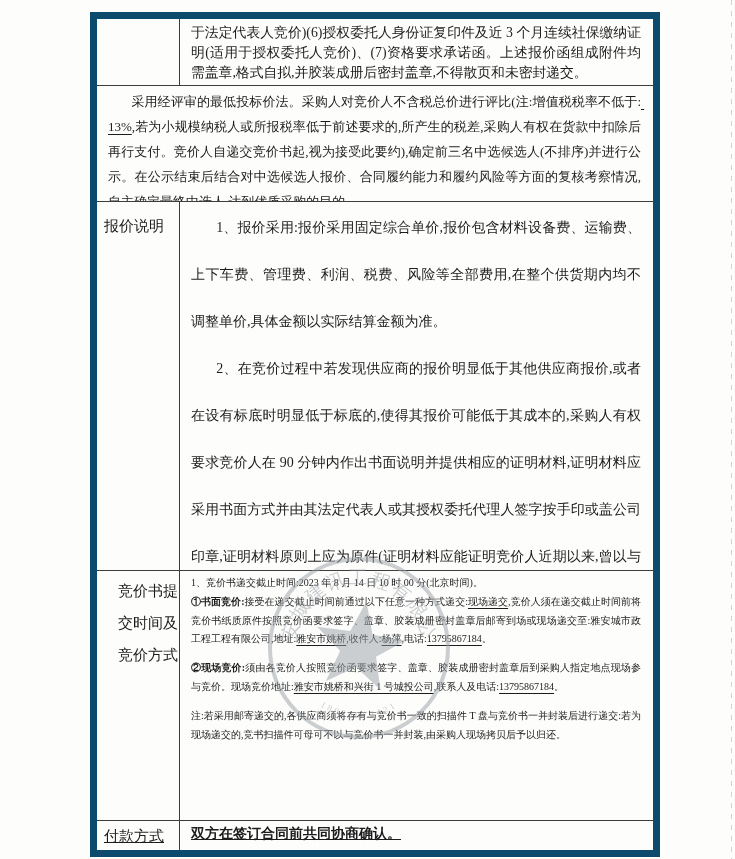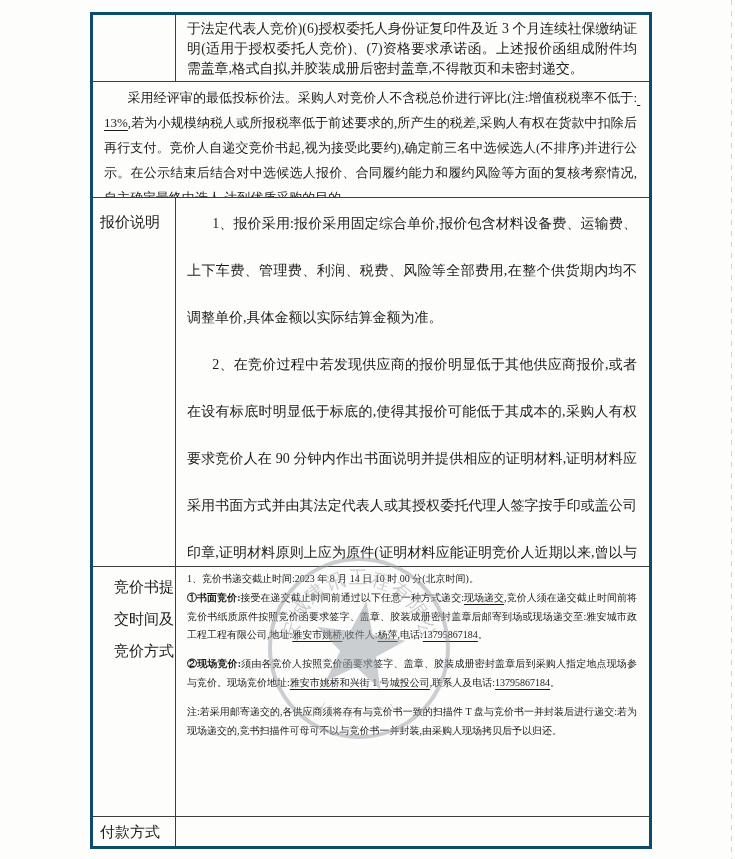"于法定代表人竞价)(6)授权委托人身份证复印件及近 3" .doc-table { border: 3px solid #0c4a6e -> 7px solid #0c4a6e }
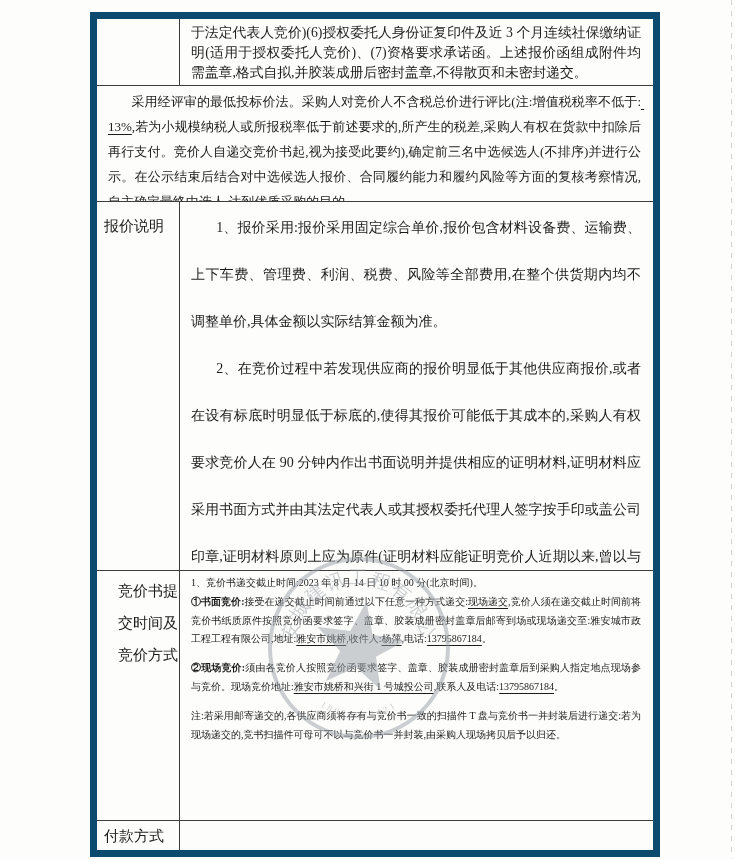"付款方式" .r5 { text-decoration: none -> underline }
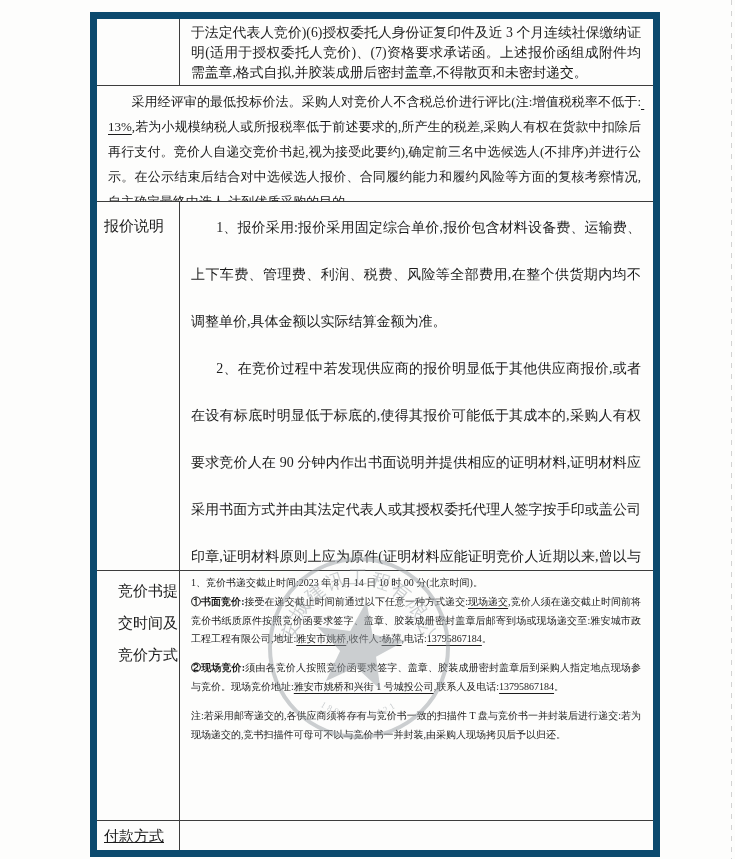"双方在签订合同前共同协商确认。" div.content-cell { html: none -> <div> <p><span>双方在签订合同前共同协商确认。</span></p> </div> }
